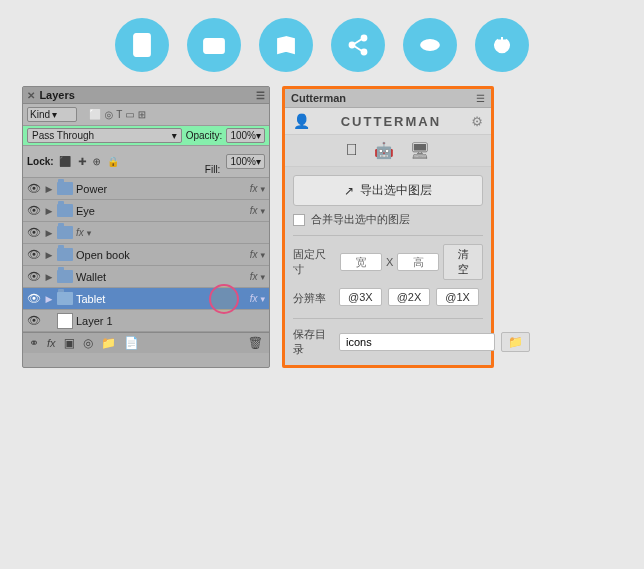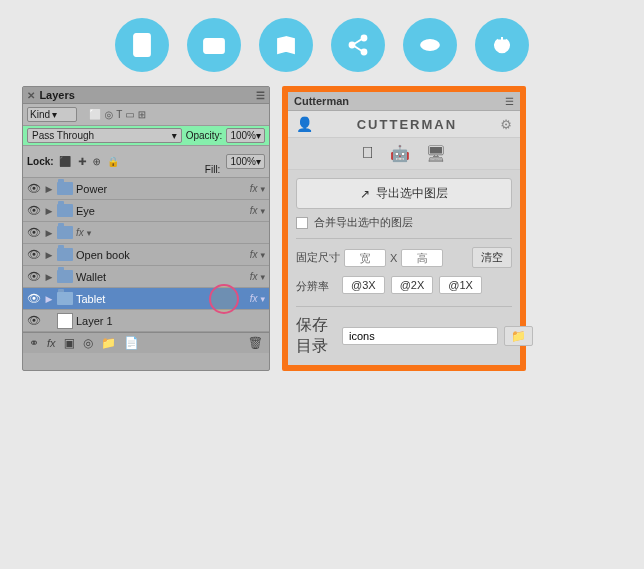"Cutterman" .cutterman-panel { border: 6px solid #f97316 -> 3px solid #f97316; width: 244px -> 212px }
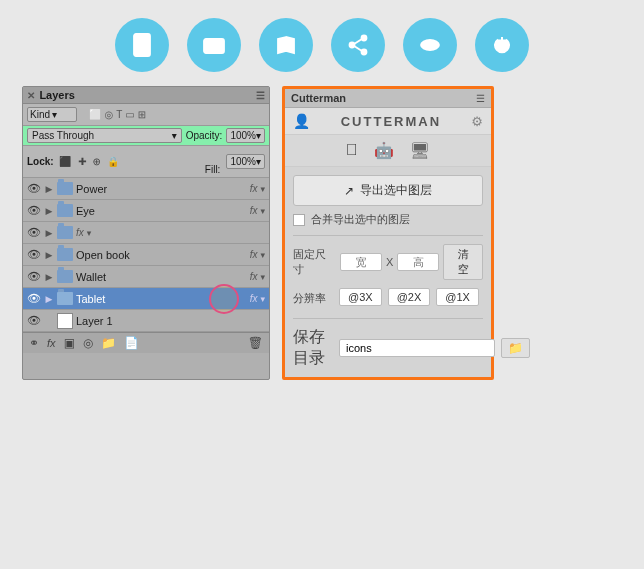"保存目录" .save-label { font-size: 16px -> 11px }
